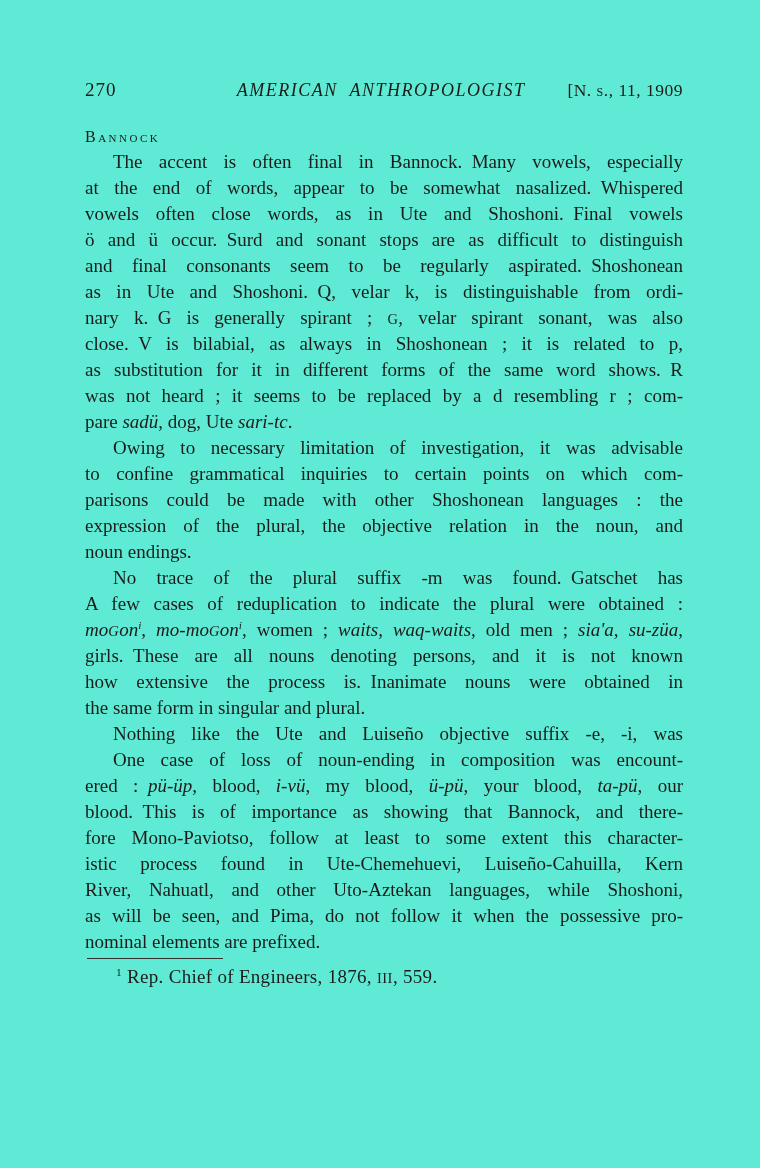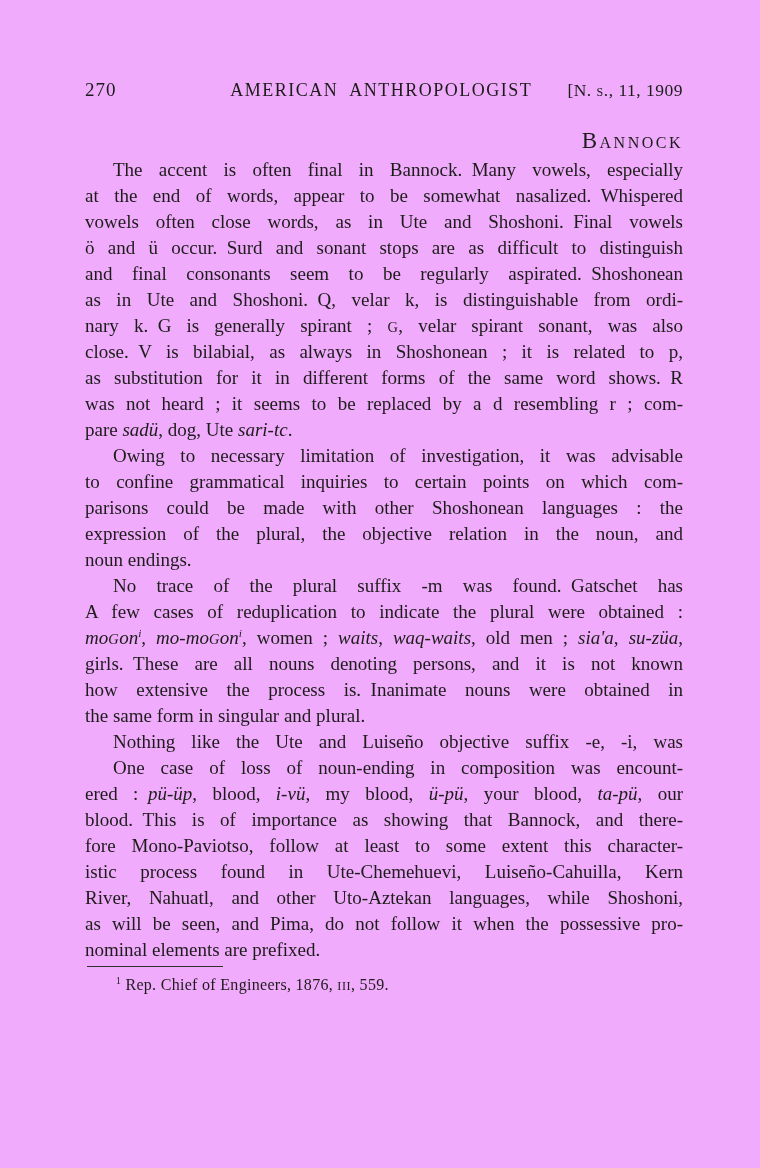"270" .page { background: #f0abfc -> #5eead4 }
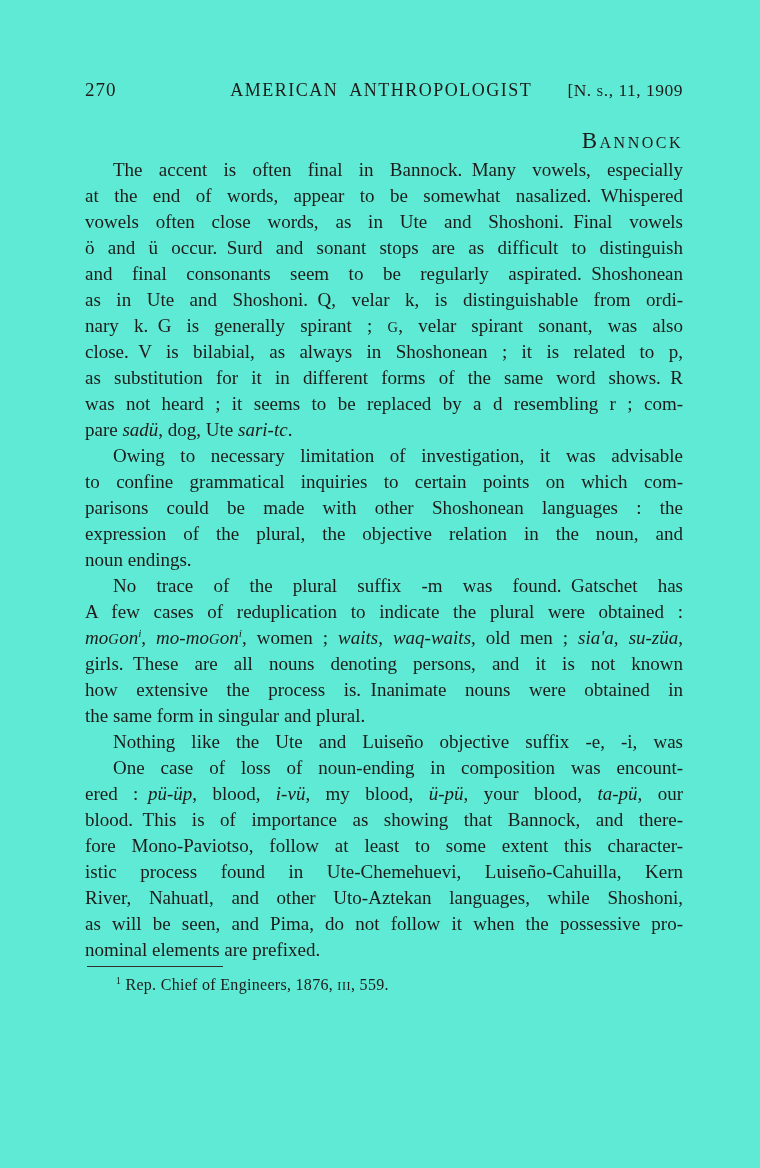"AMERICAN ANTHROPOLOGIST" .pagehead .title { font-style: none -> italic }
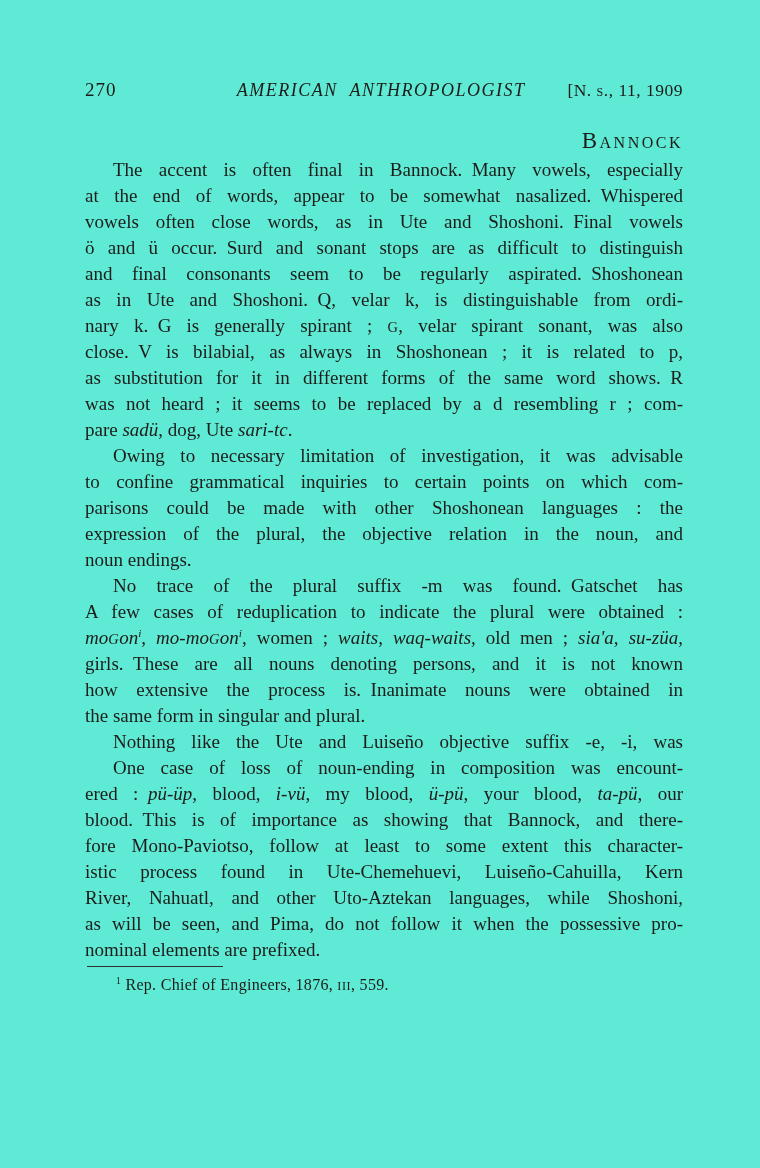"Bannock" .section-title { font-size: 23px -> 16px; text-align: right -> left }
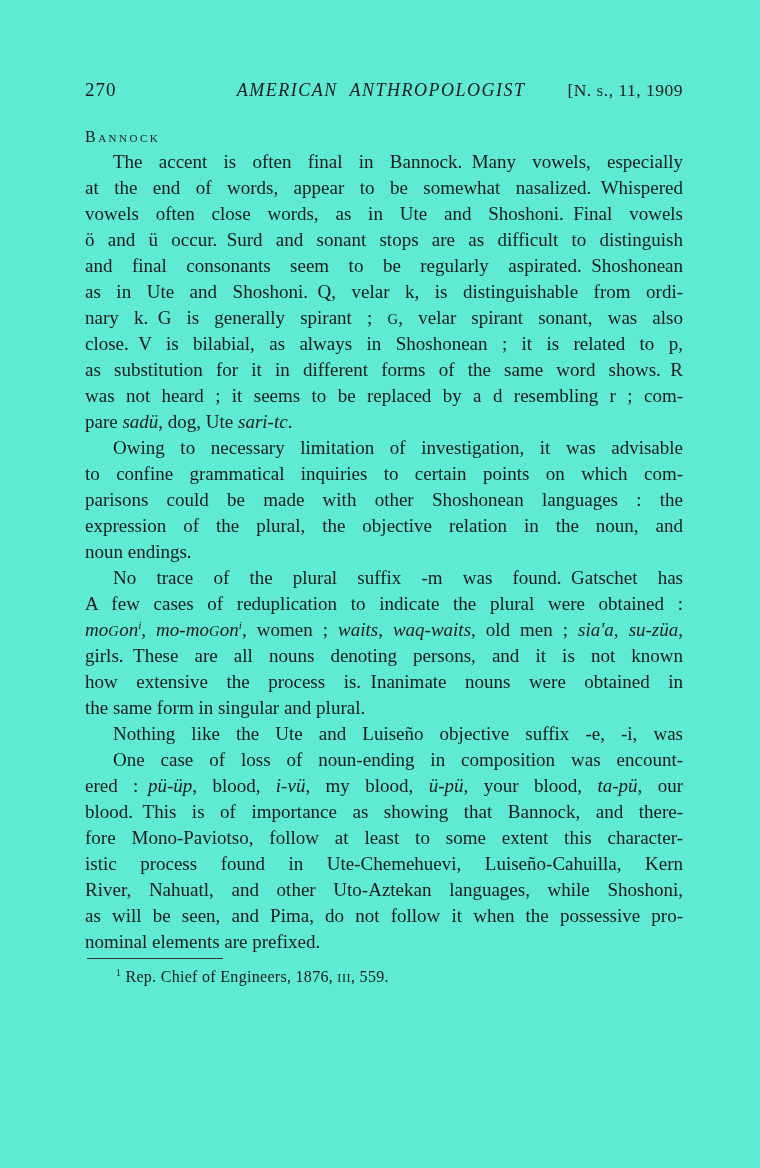"1 Rep. Chief of Engineers," .fn-text { font-size: 16px -> 19px }
